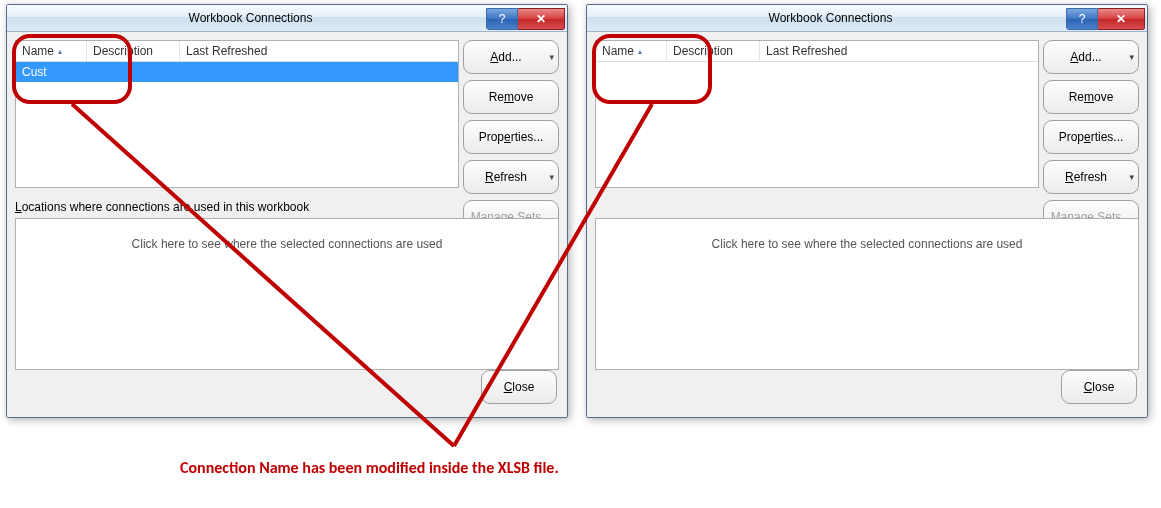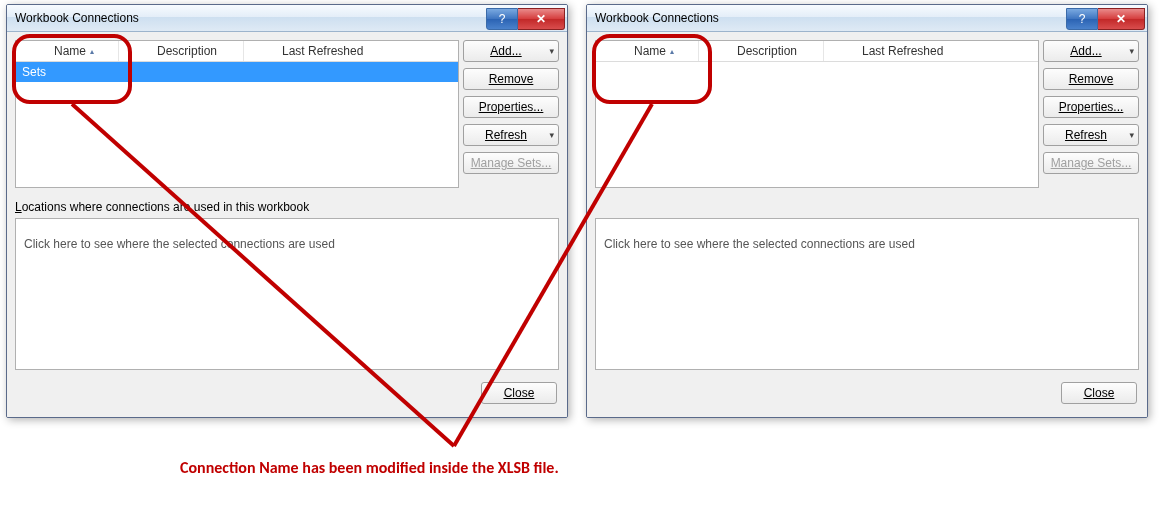"Workbook Connections" .dialog { text-align: none -> center }
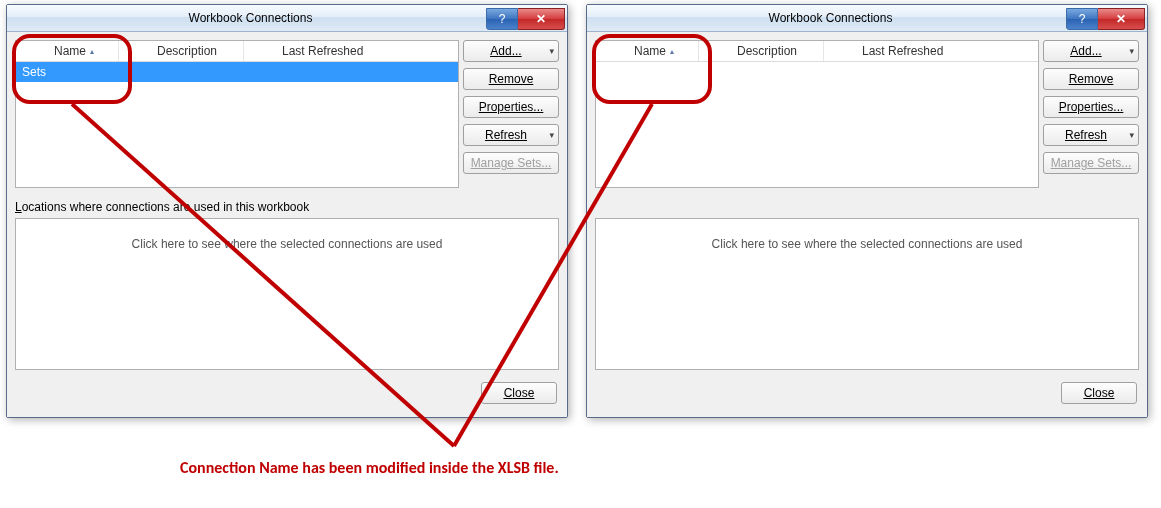"Name" .conn-header-cell { margin-left: 32px -> none }
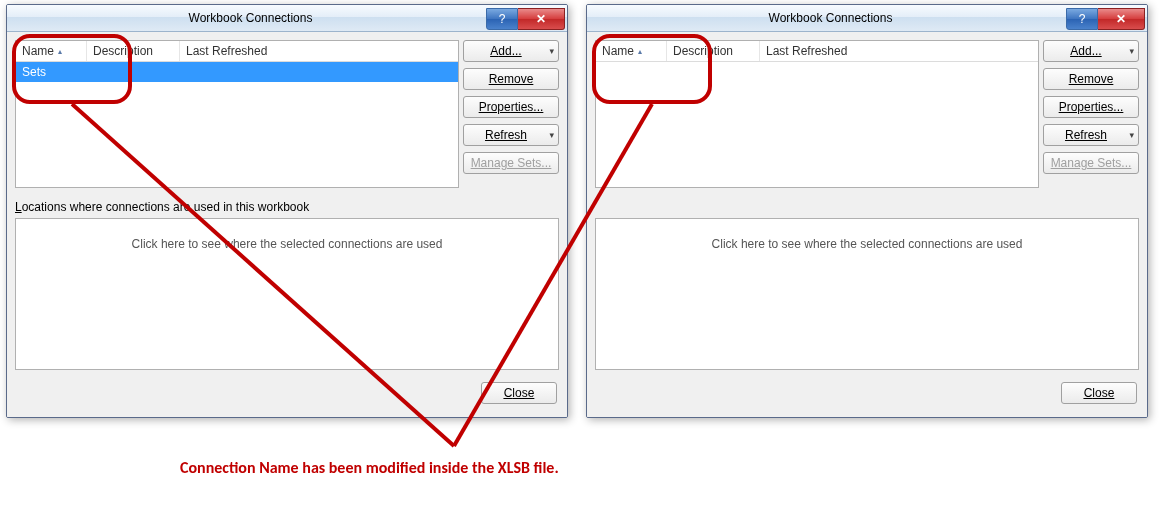"Add..." .btn { border-radius: 3px -> 9px; height: 22px -> 34px; text-decoration: underline -> none }
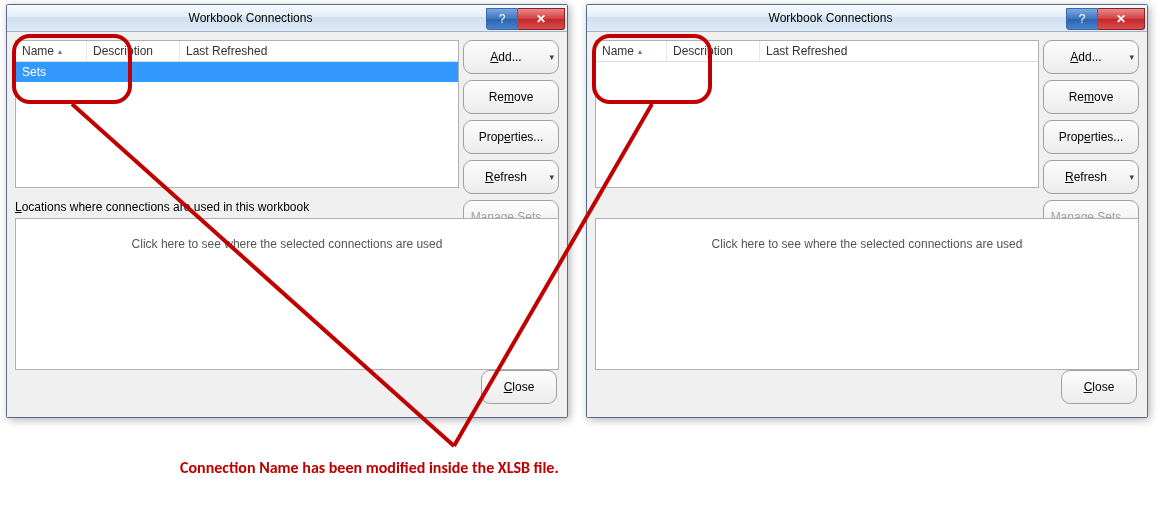"Sets" span { text: Sets -> Cust }
